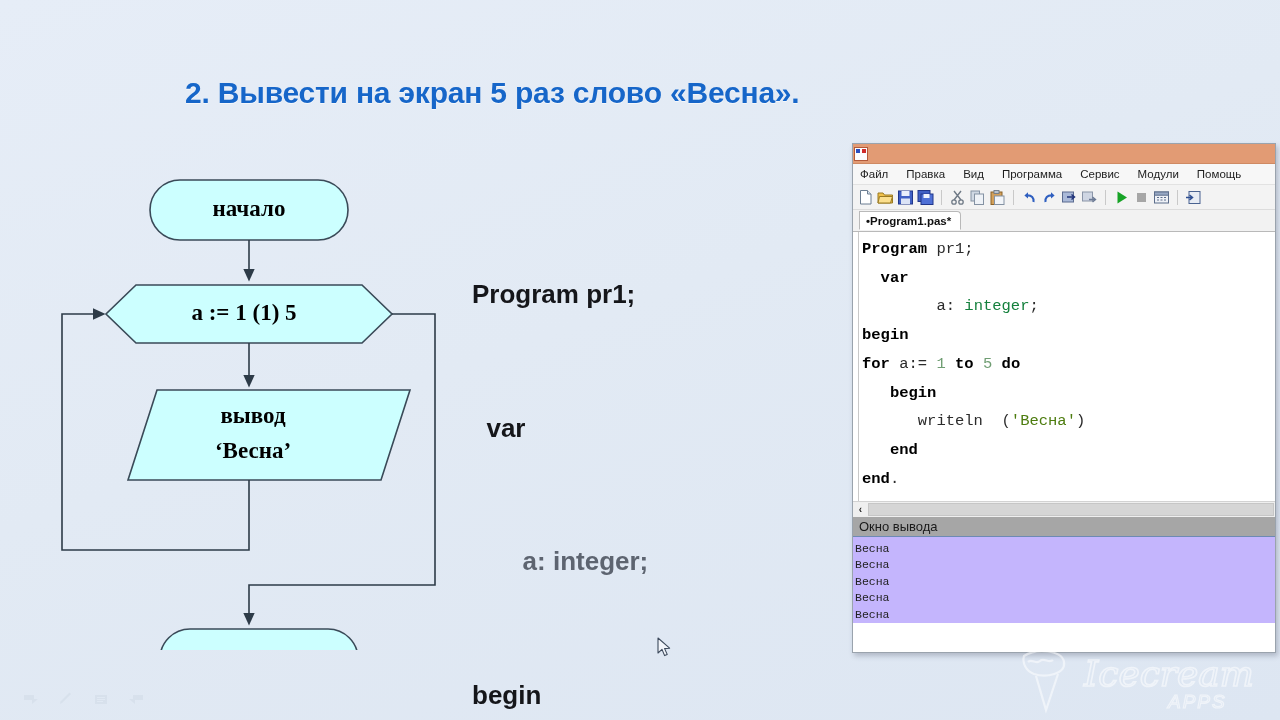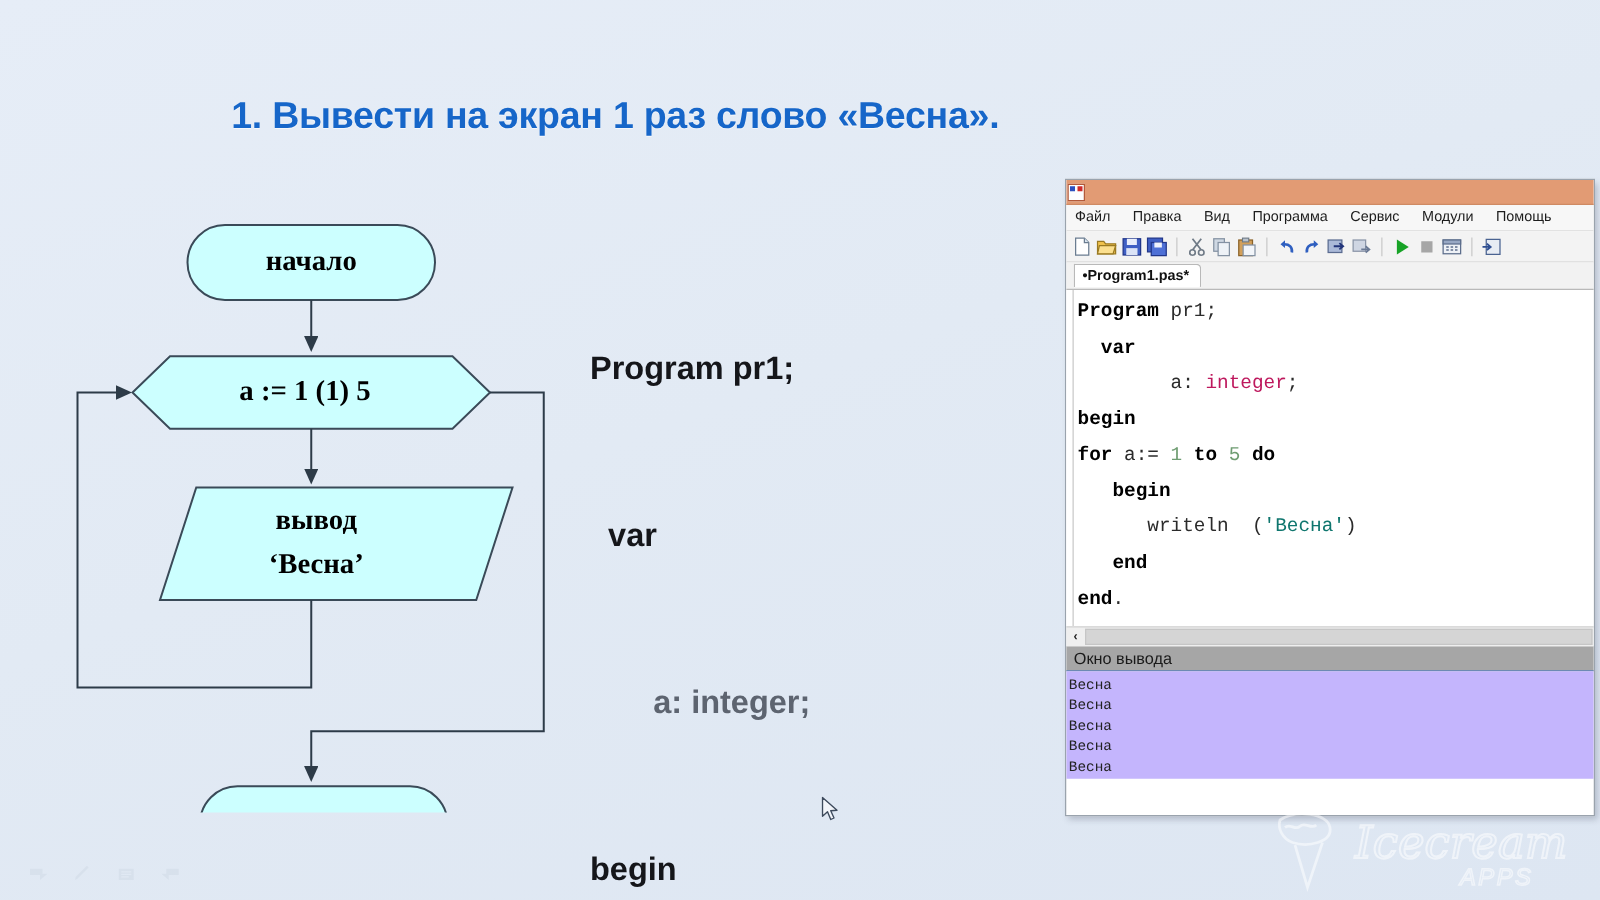"1. Вывести на экран 1" div { text: 1. Вывести на экран 1 -> 2. Вывести на экран 5 }
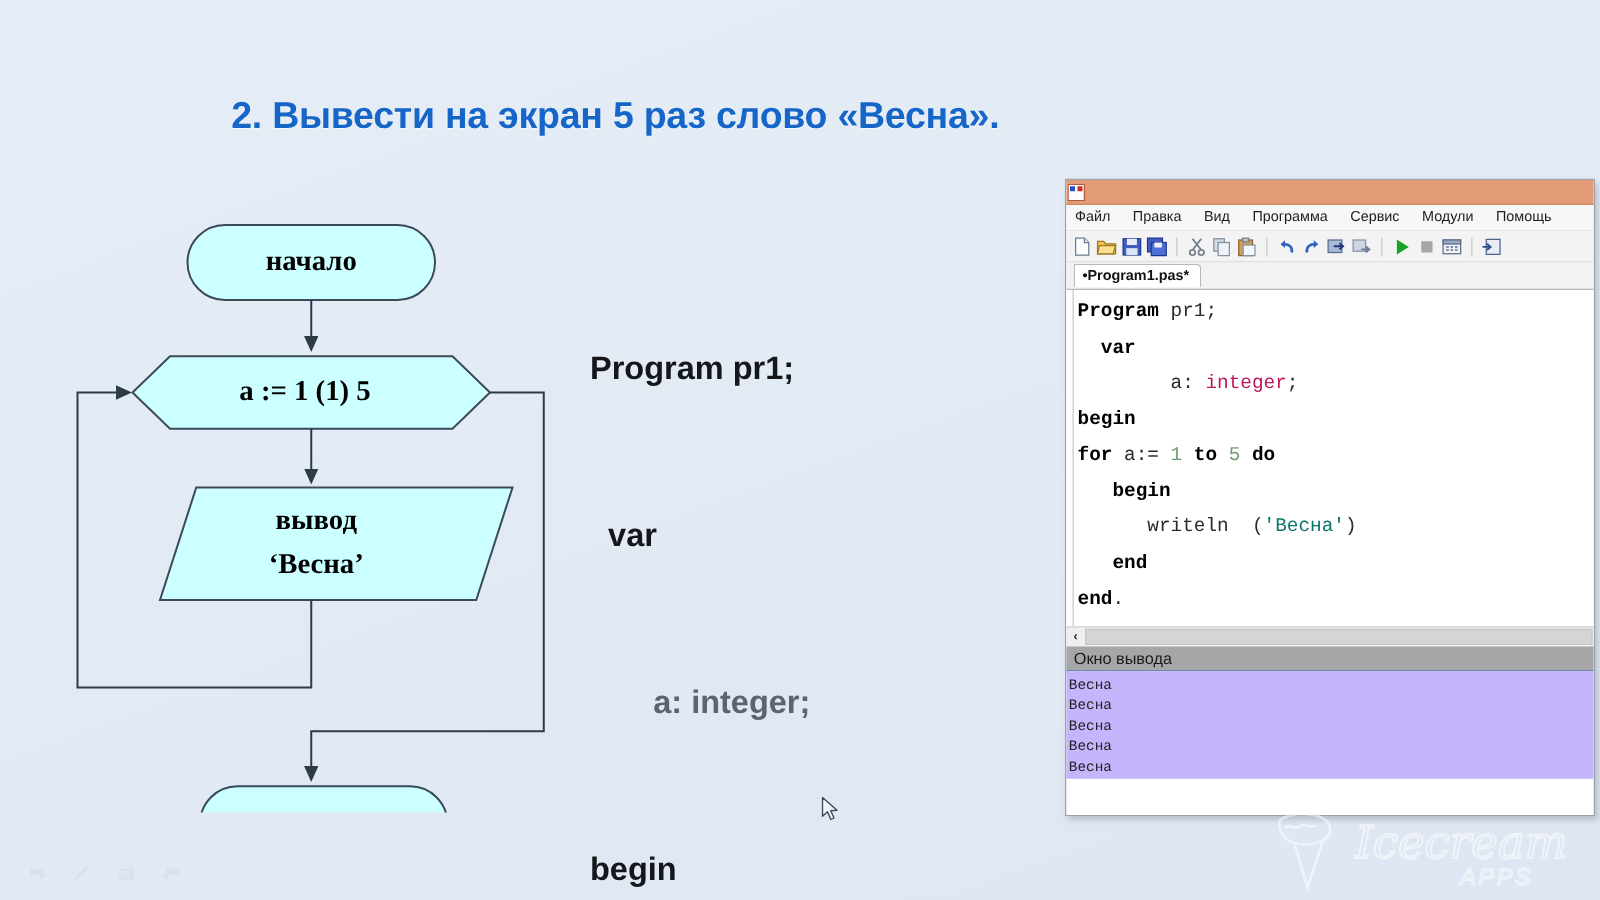"integer" #ide-code .typ { color: #be185d -> #15803d }
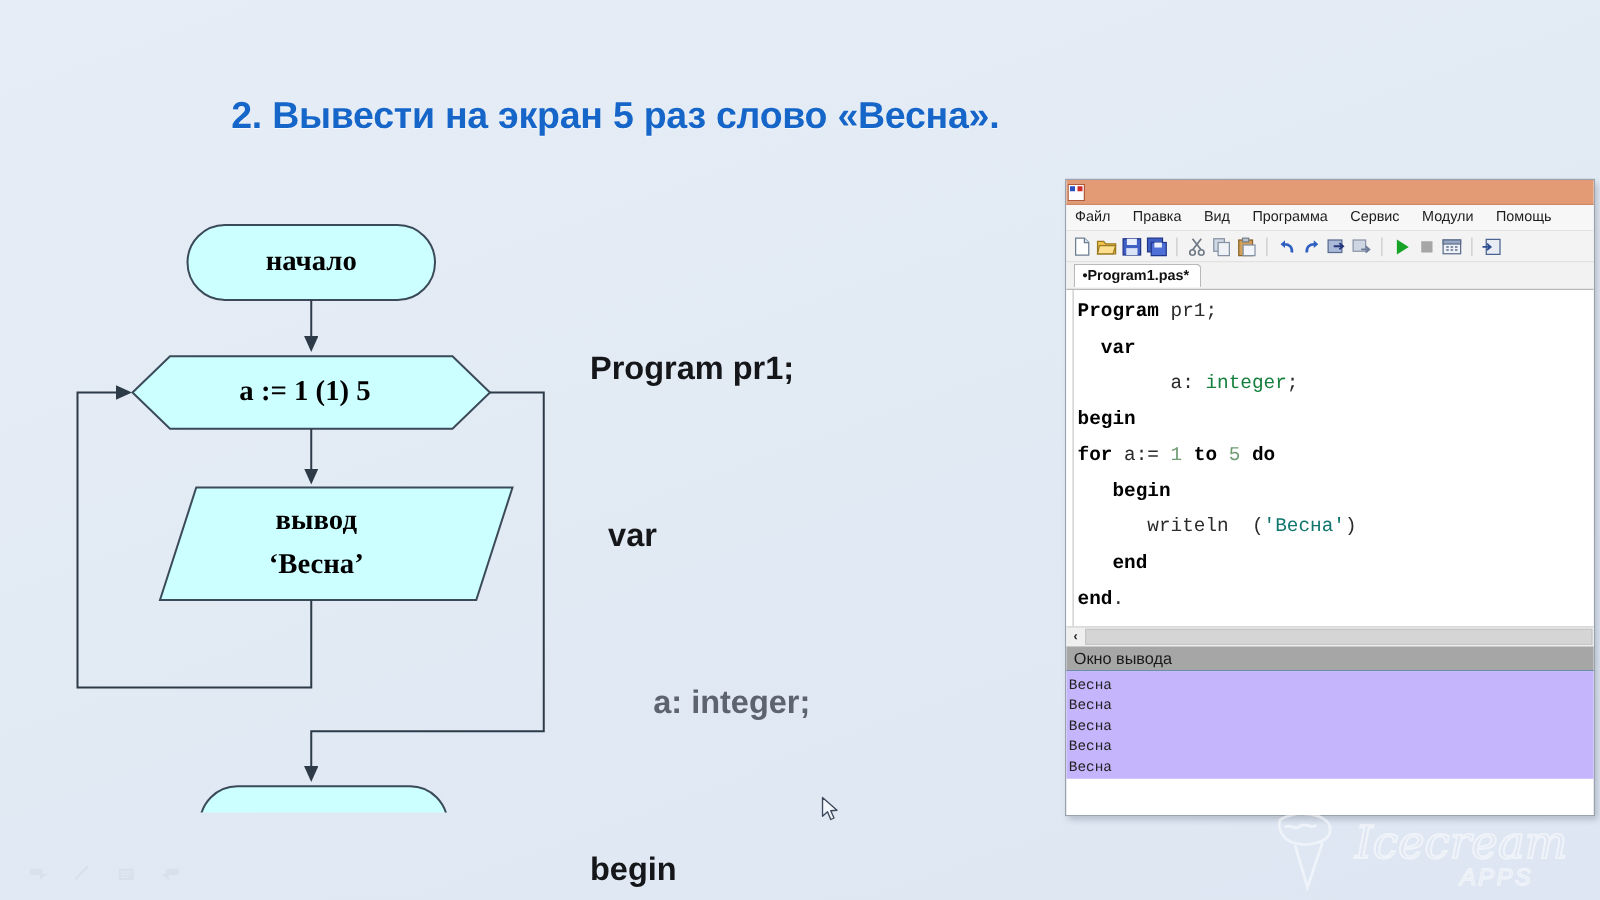"'Весна'" #ide-code .str { color: #0f766e -> #4d7c0f }
